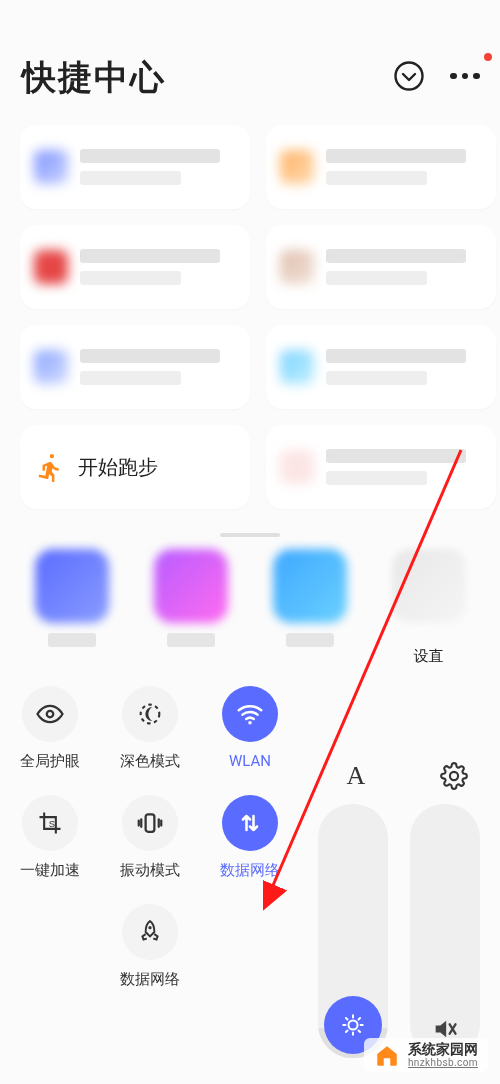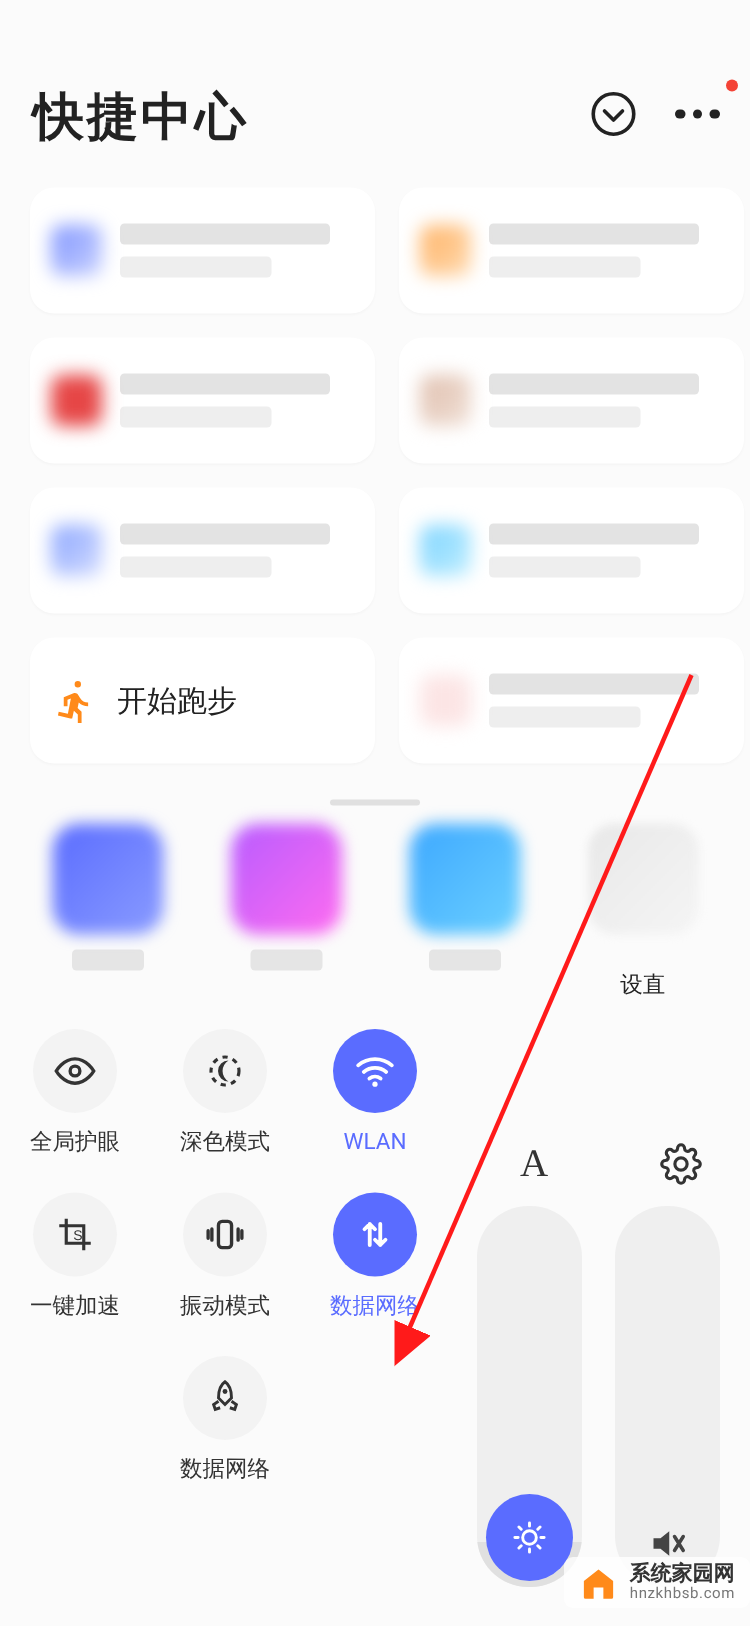"系统家园网" .wm { right: 0 -> 12px }
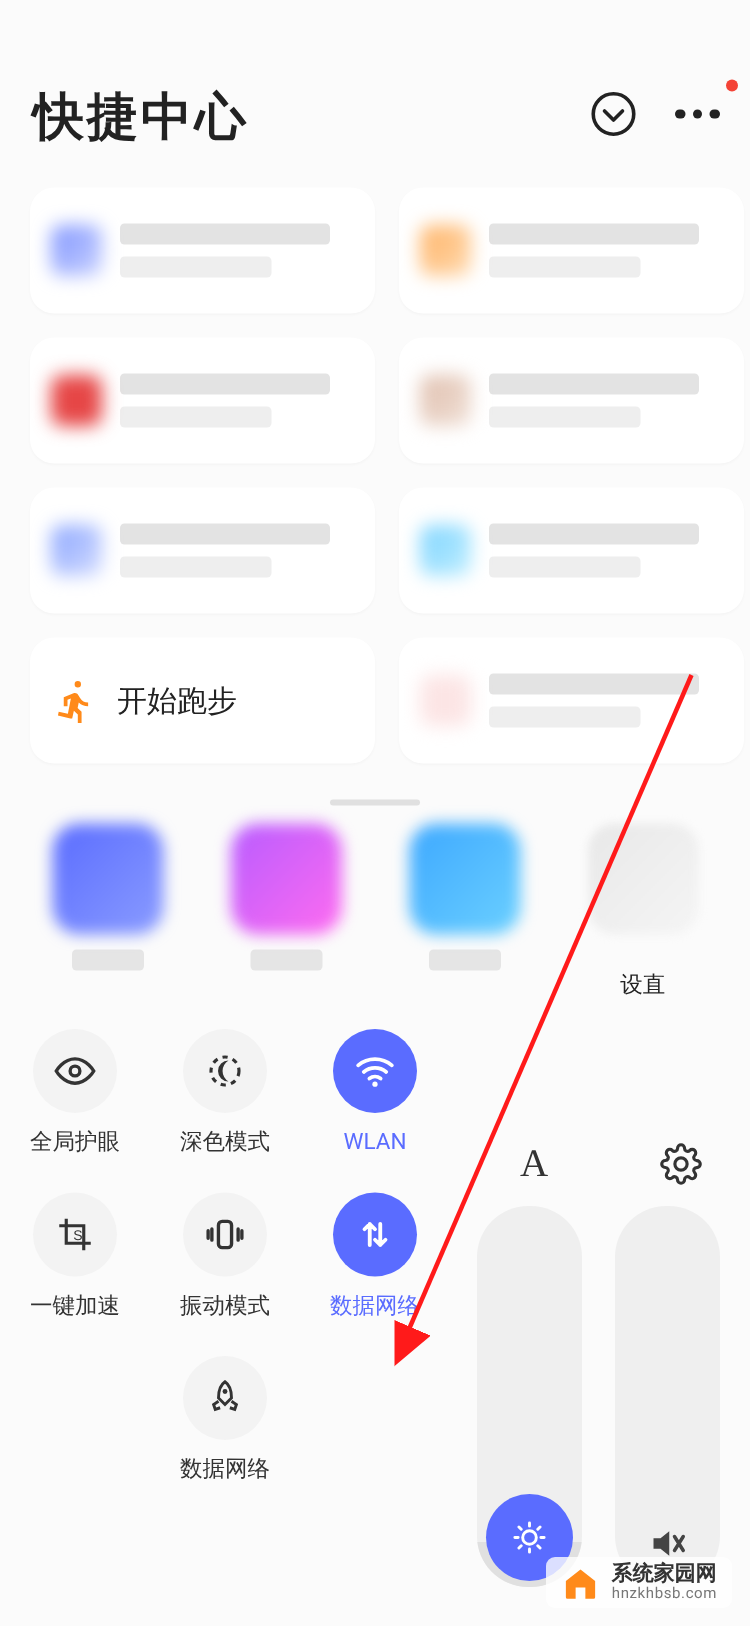"hnzkhbsb.com" .wm-text .dom { text-decoration: none -> underline }
